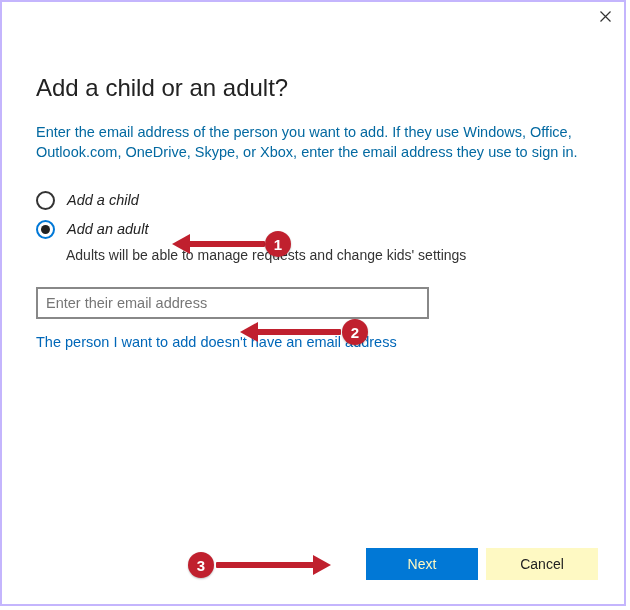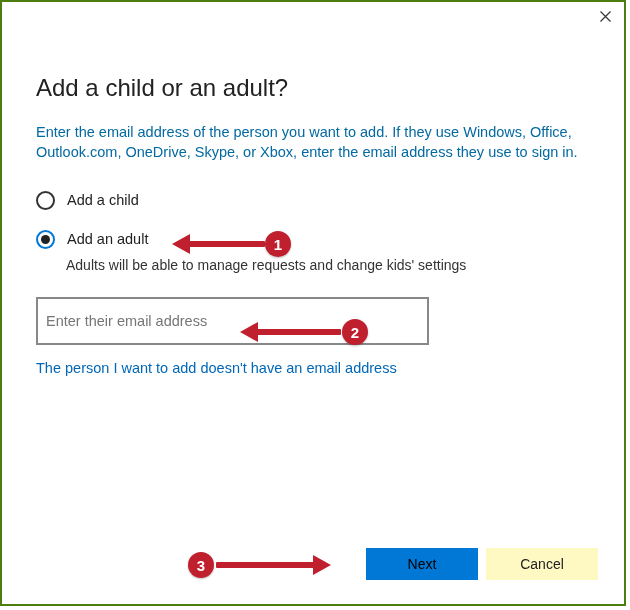"Add a child or an" .frame { border: 2px solid #4d7c0f -> 2px solid #c4b5fd }
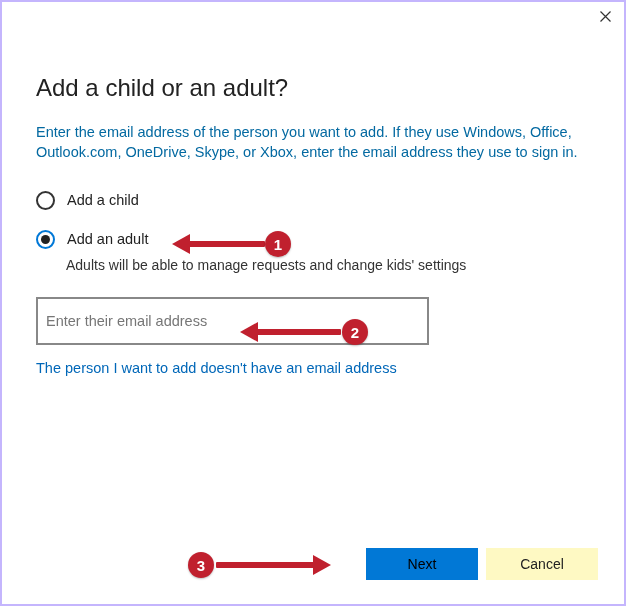"Add a child" .radio-row { font-style: none -> italic }
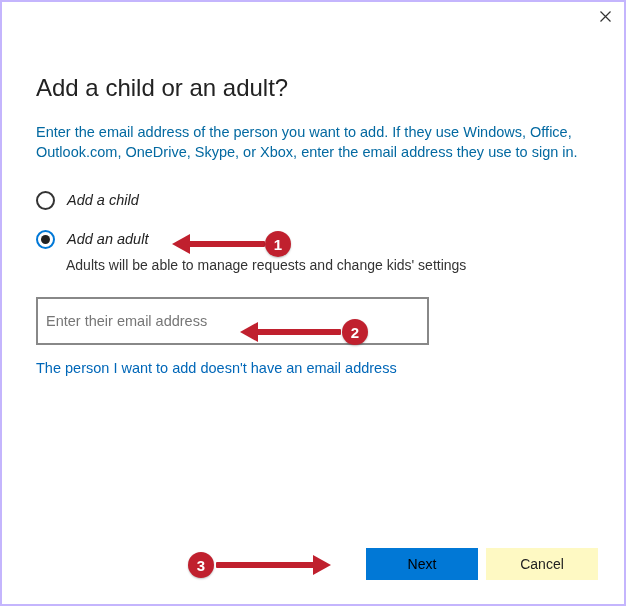"Add an adult" div.radio-row { margin-top: 20px -> 10px }
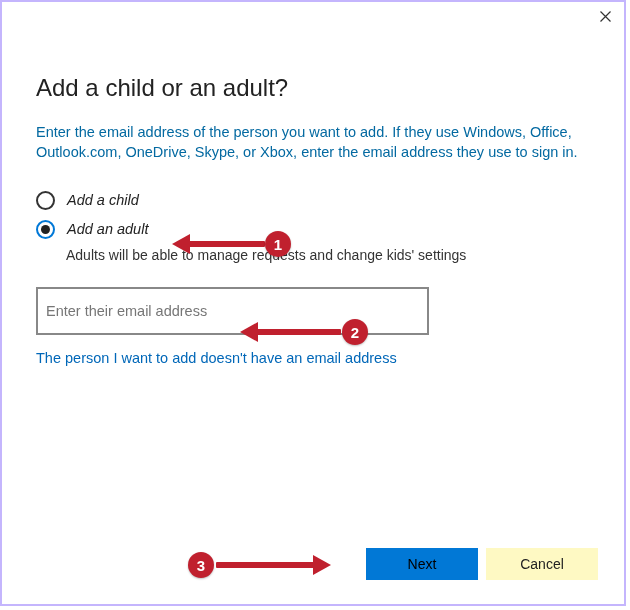"Enter their email address" .email-input { padding: 8px 8px -> 0 8px }
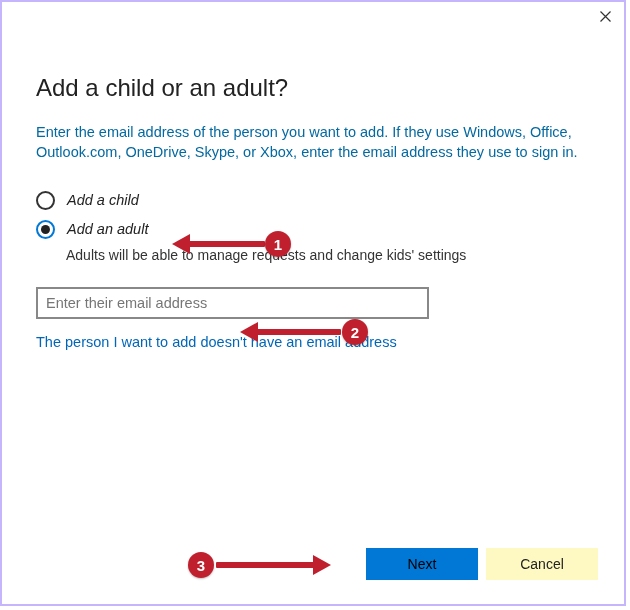"Next" .btn-primary { color: #000000 -> #fef9c3 }
